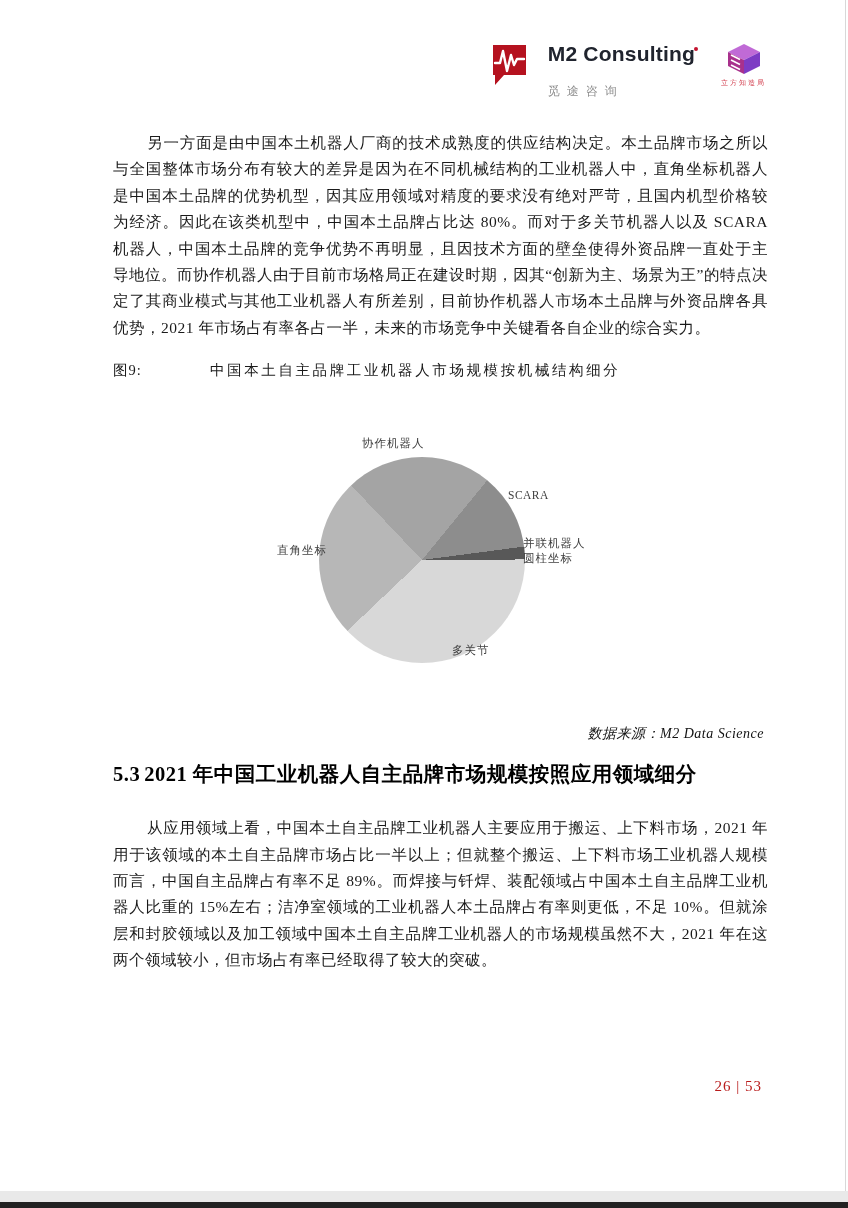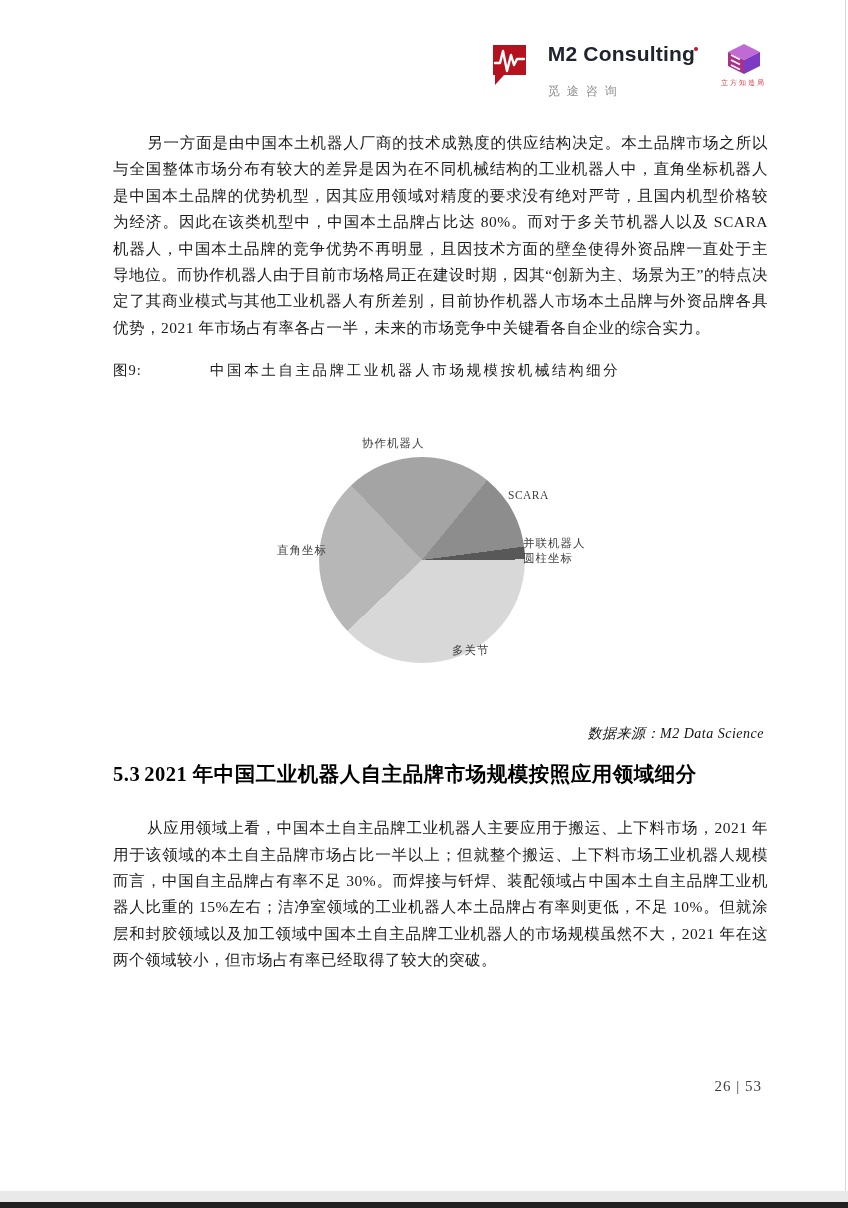"从应用领域上看，中国本土自主品牌工业机器人主要应用于搬运、上下料市场，2021" p { text: 30% -> 89% }
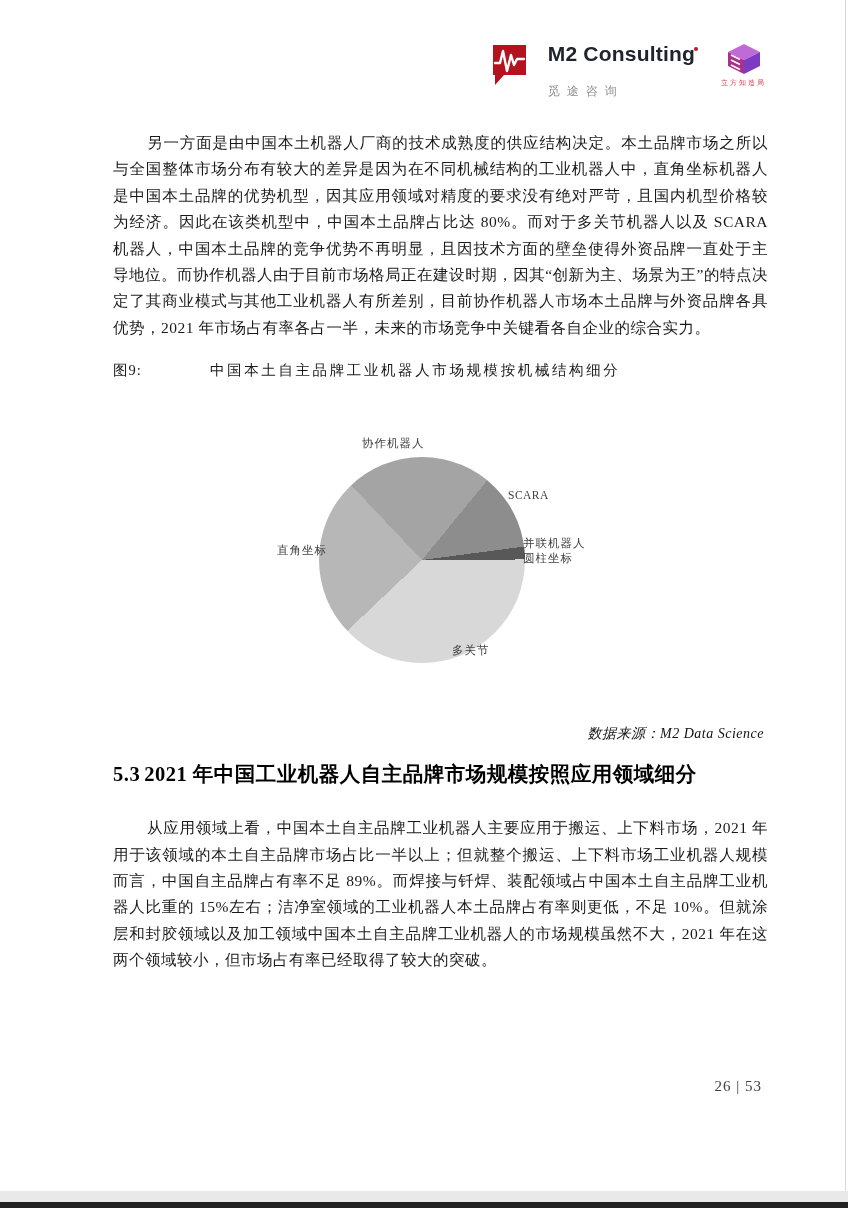"26 | 53" .page-num { color: #404040 -> #b91c1c }
